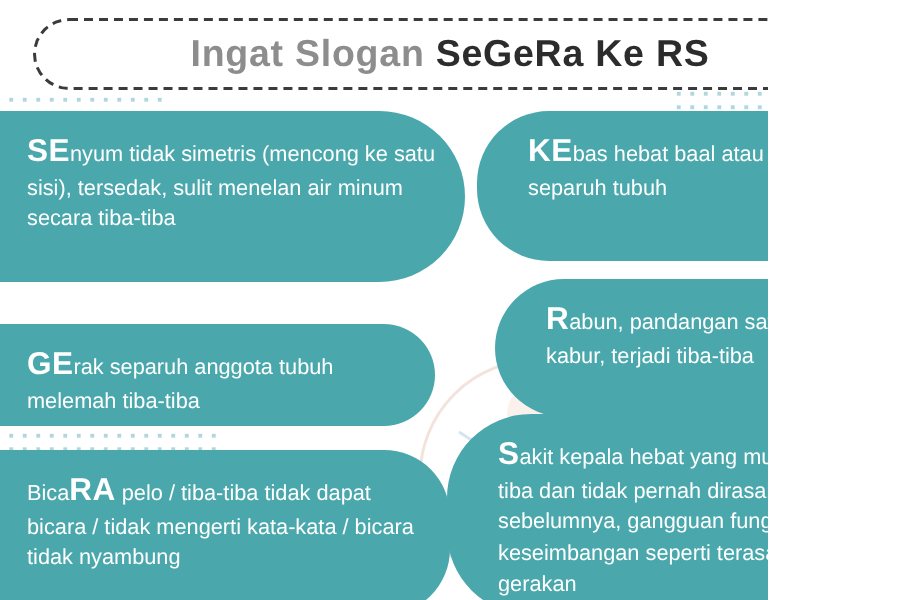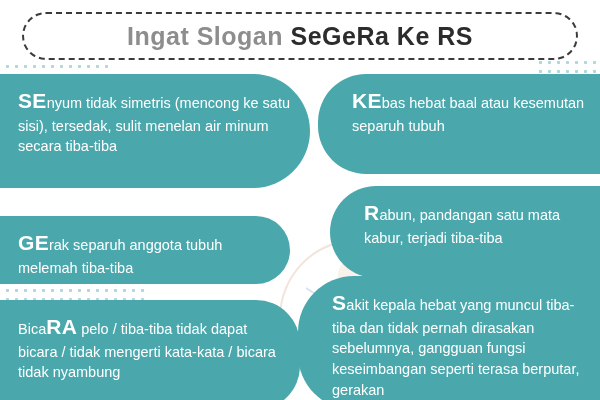"Ingat Slogan SeGeRa Ke RS" #page { width: 600px -> 512px }
